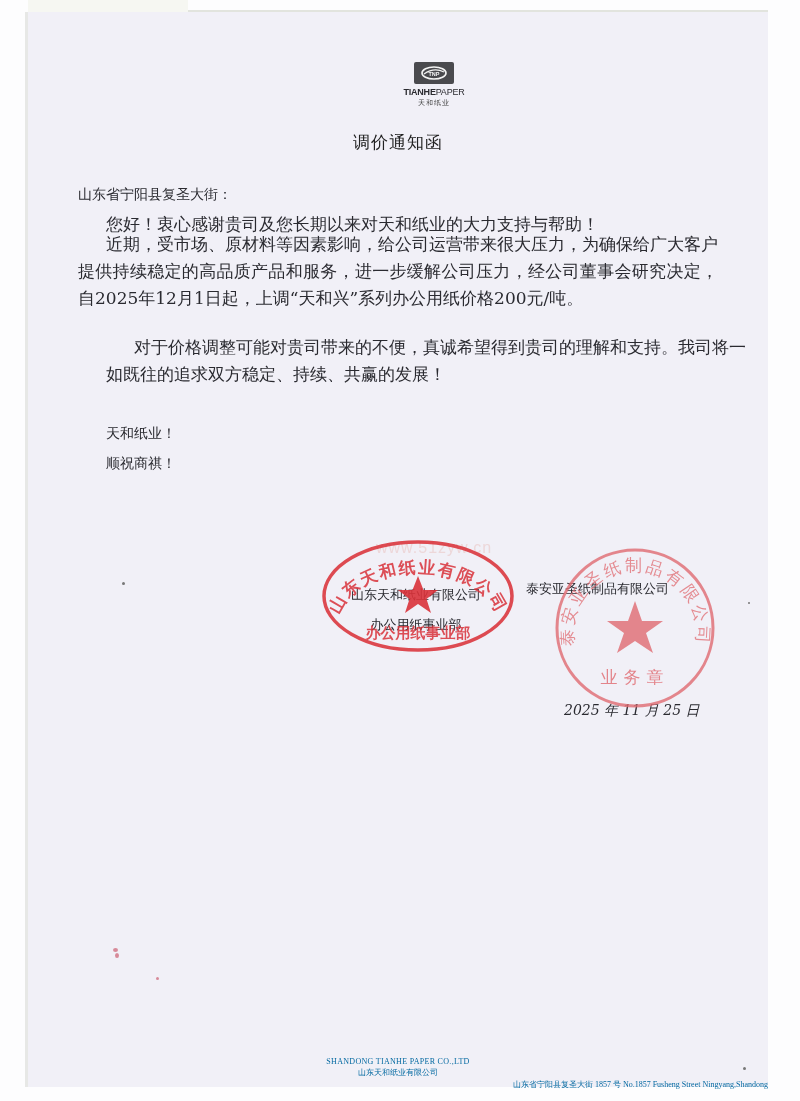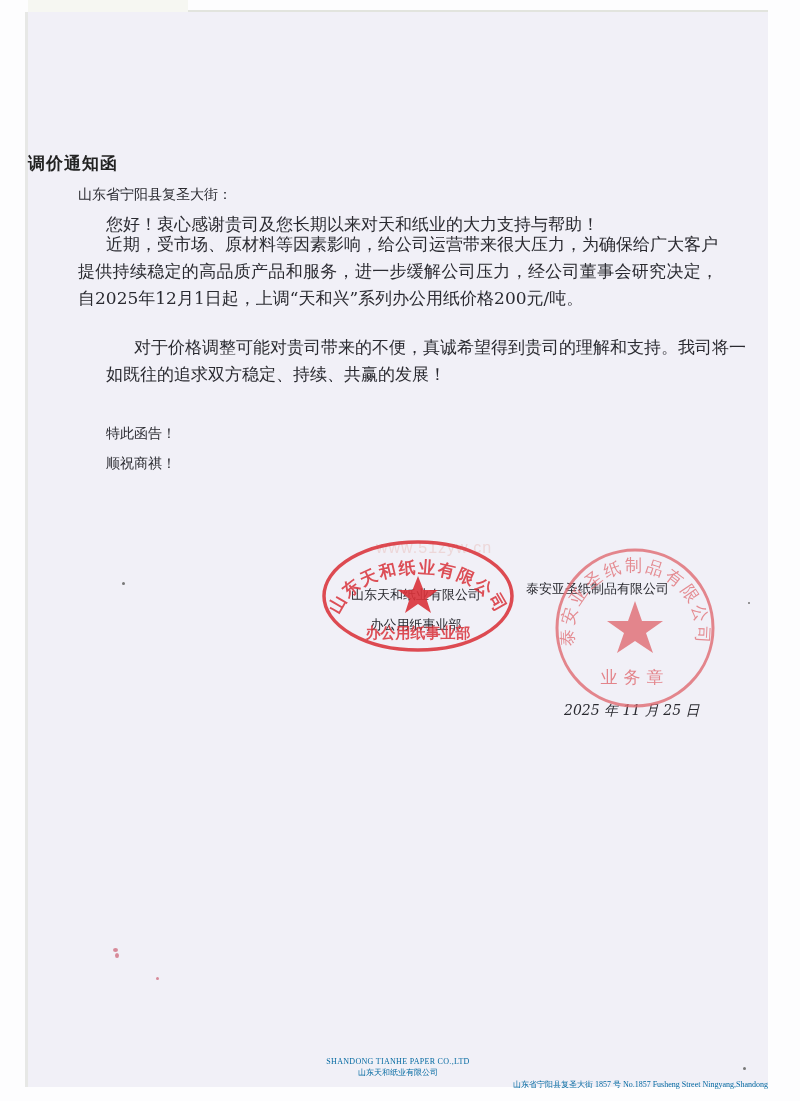"TIANHEPAPER" div.logo { html: none -> <div> <div> <svg> <ellipse></ellipse> <path></path> <text>TNP</text> </svg> </div> <div> <span>TIANHE</span><span>PAPER</span> </div> <div>天和纸业</div> </div> }
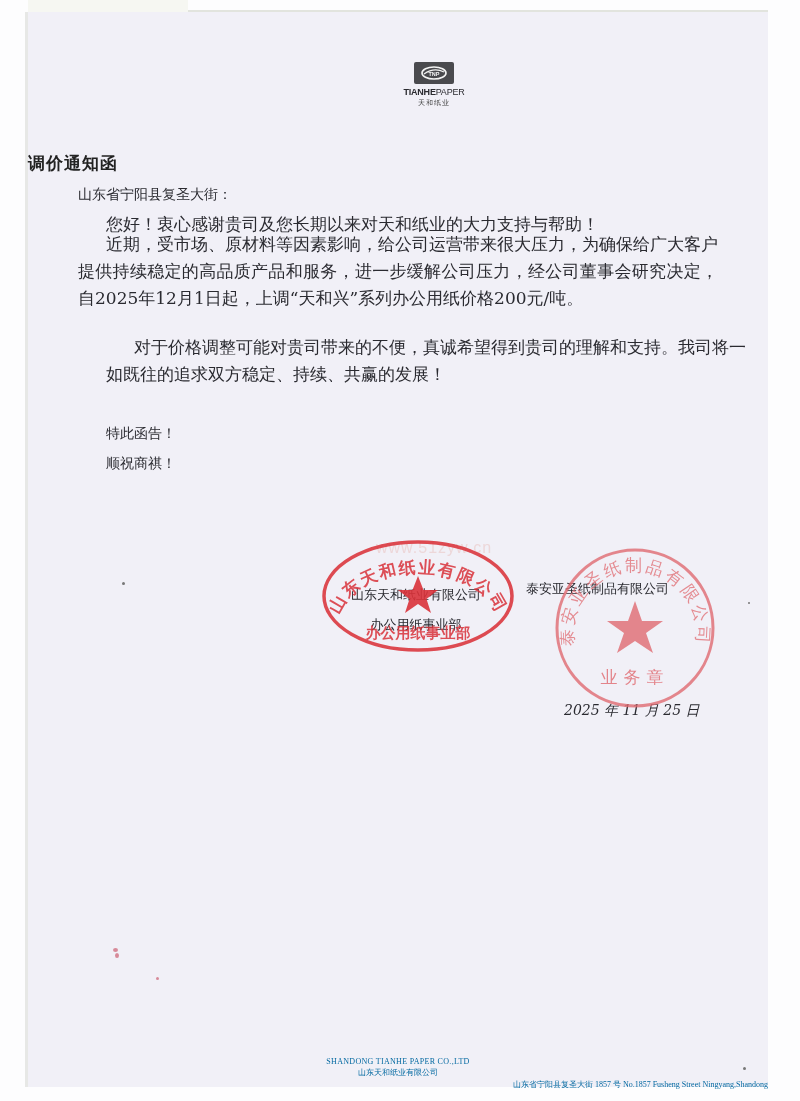"调价通知函" .title { font-weight: bold -> normal; text-align: none -> center; top: 140px -> 119px }
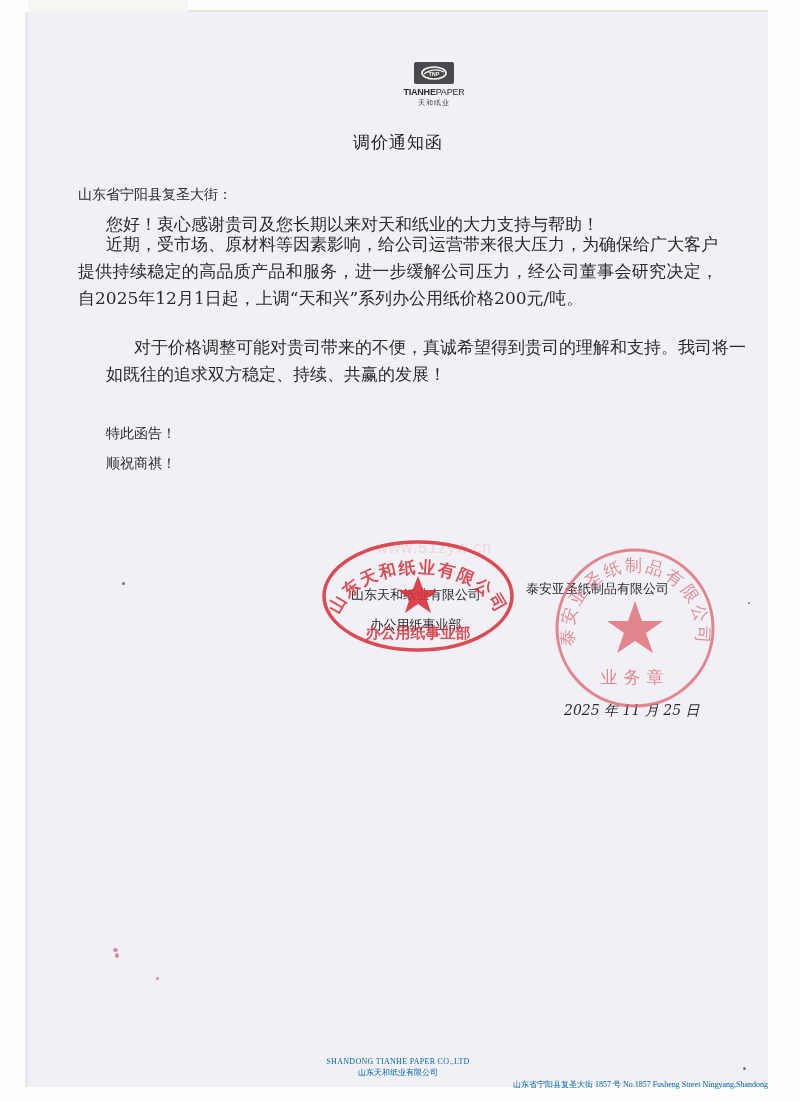"特此函告！" div.closing { text: 特此函告 -> 天和纸业 }
